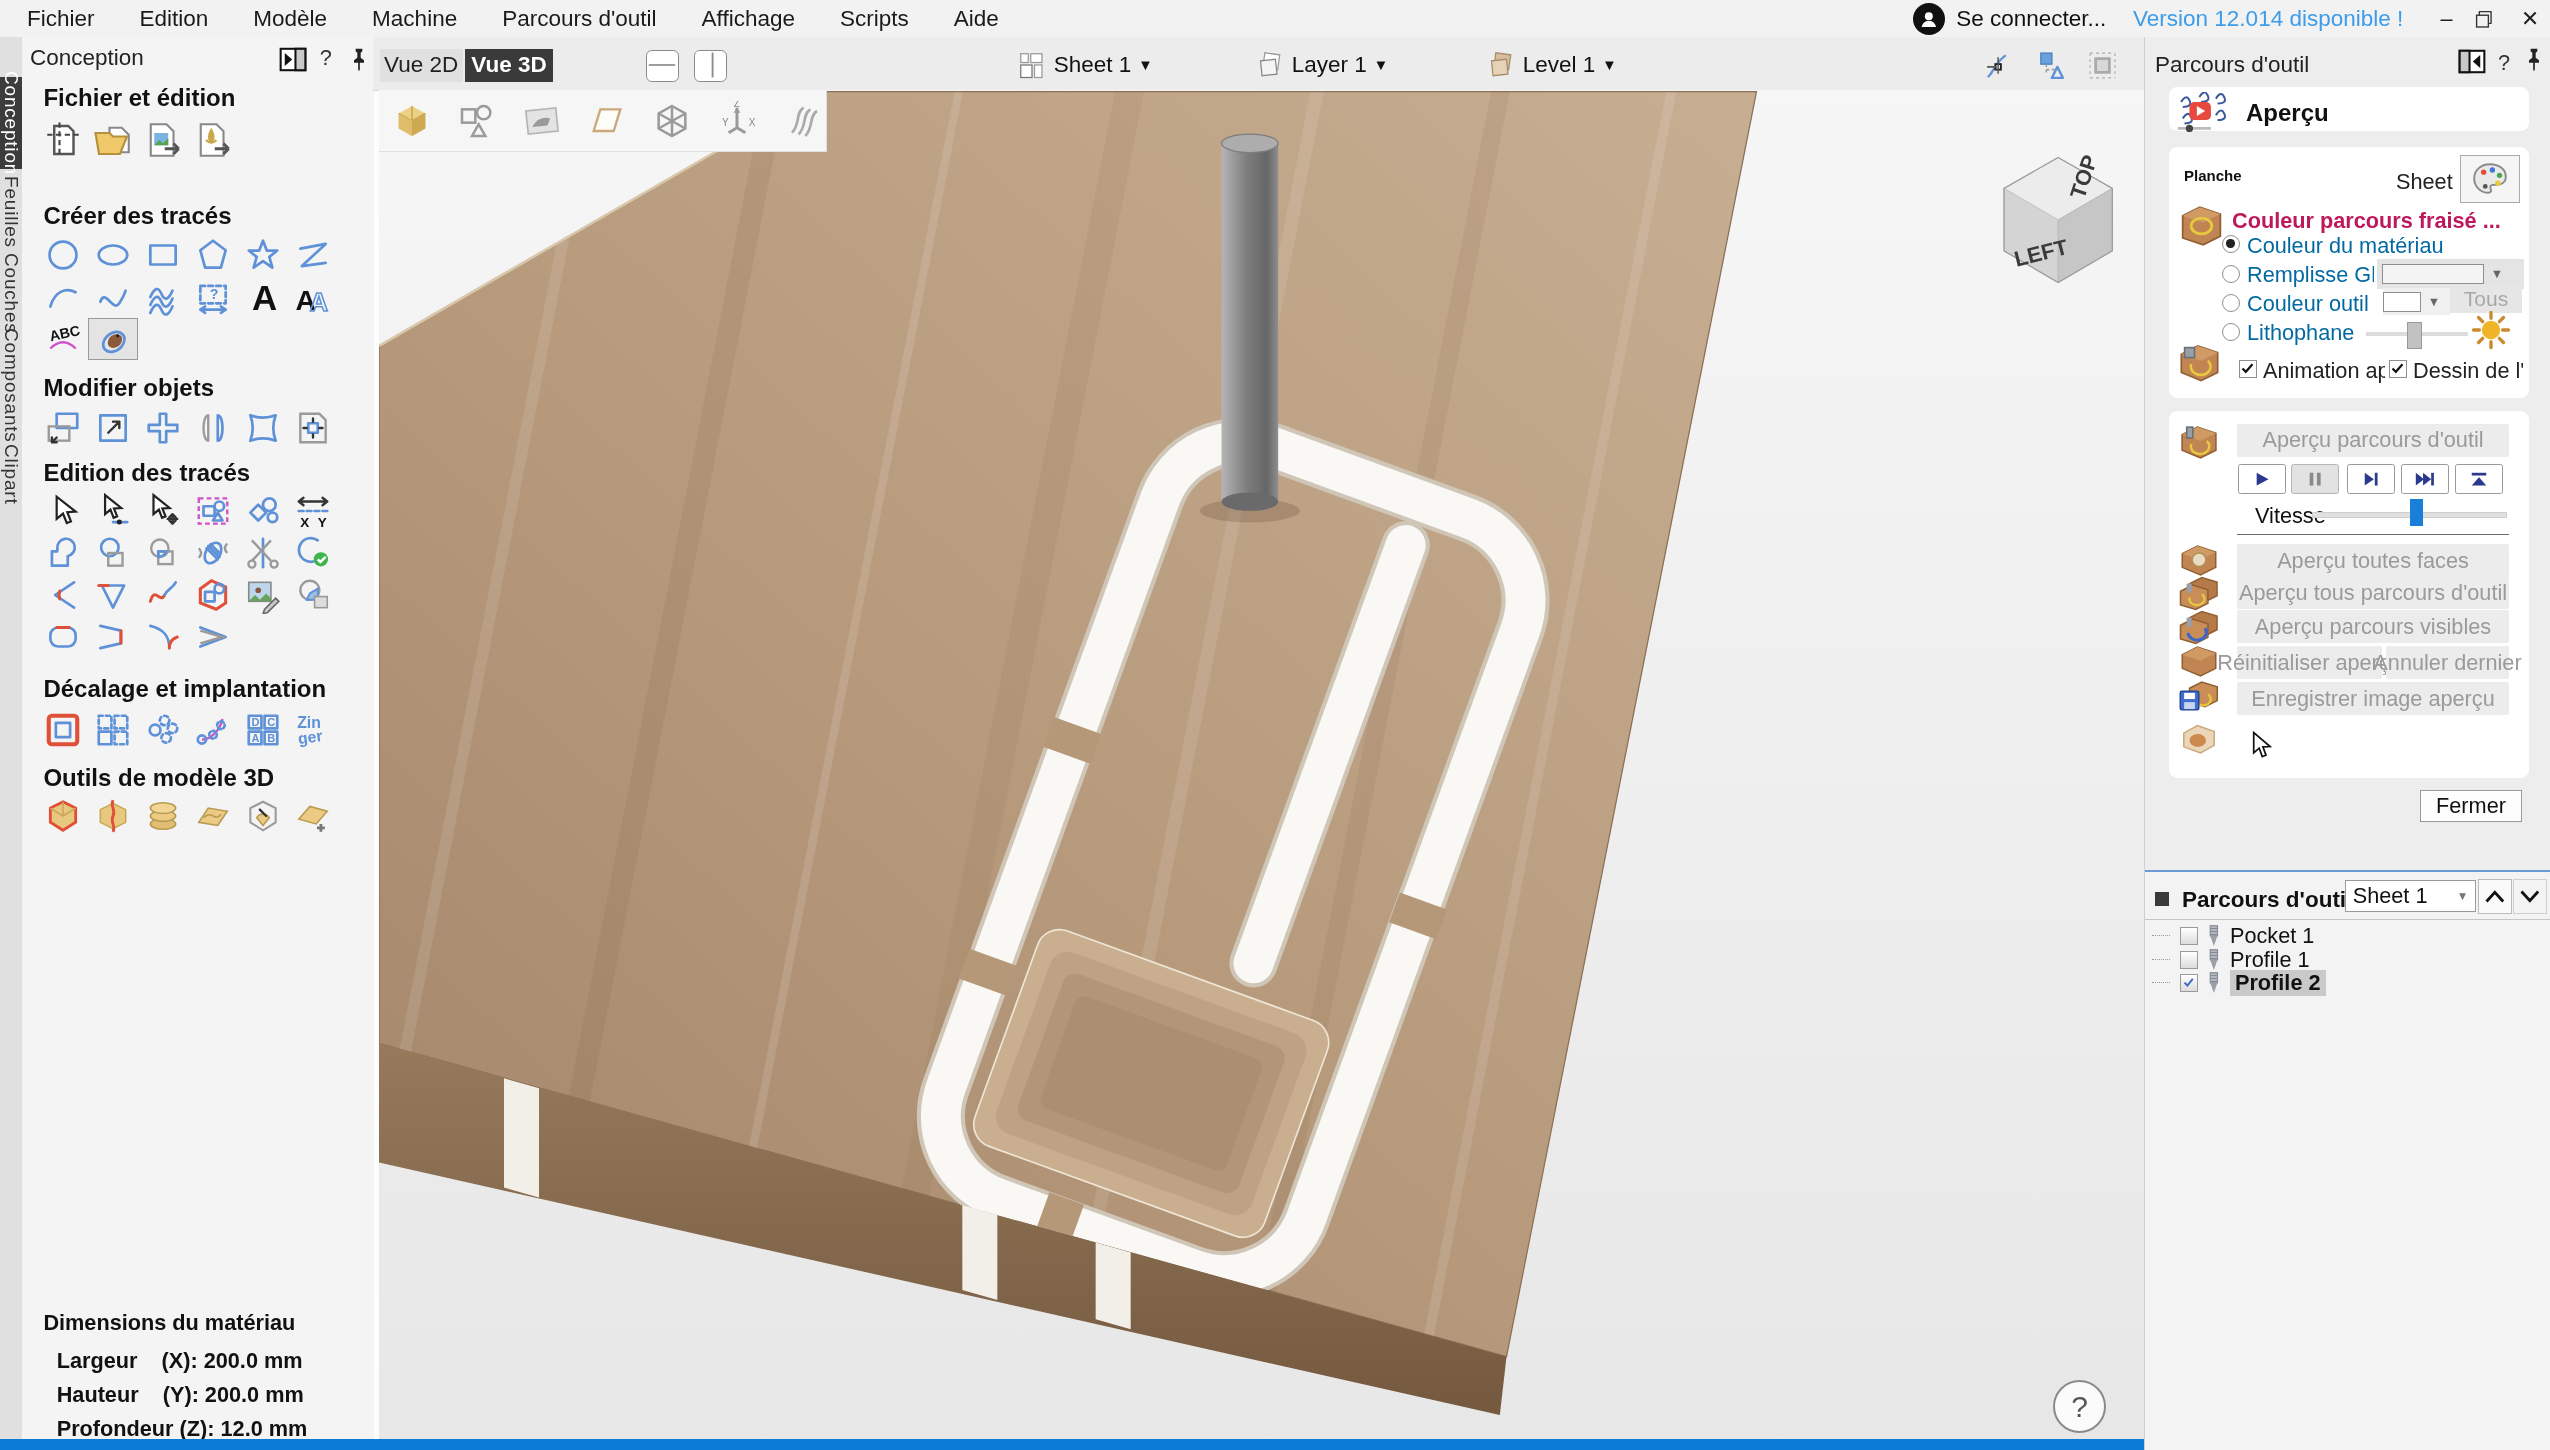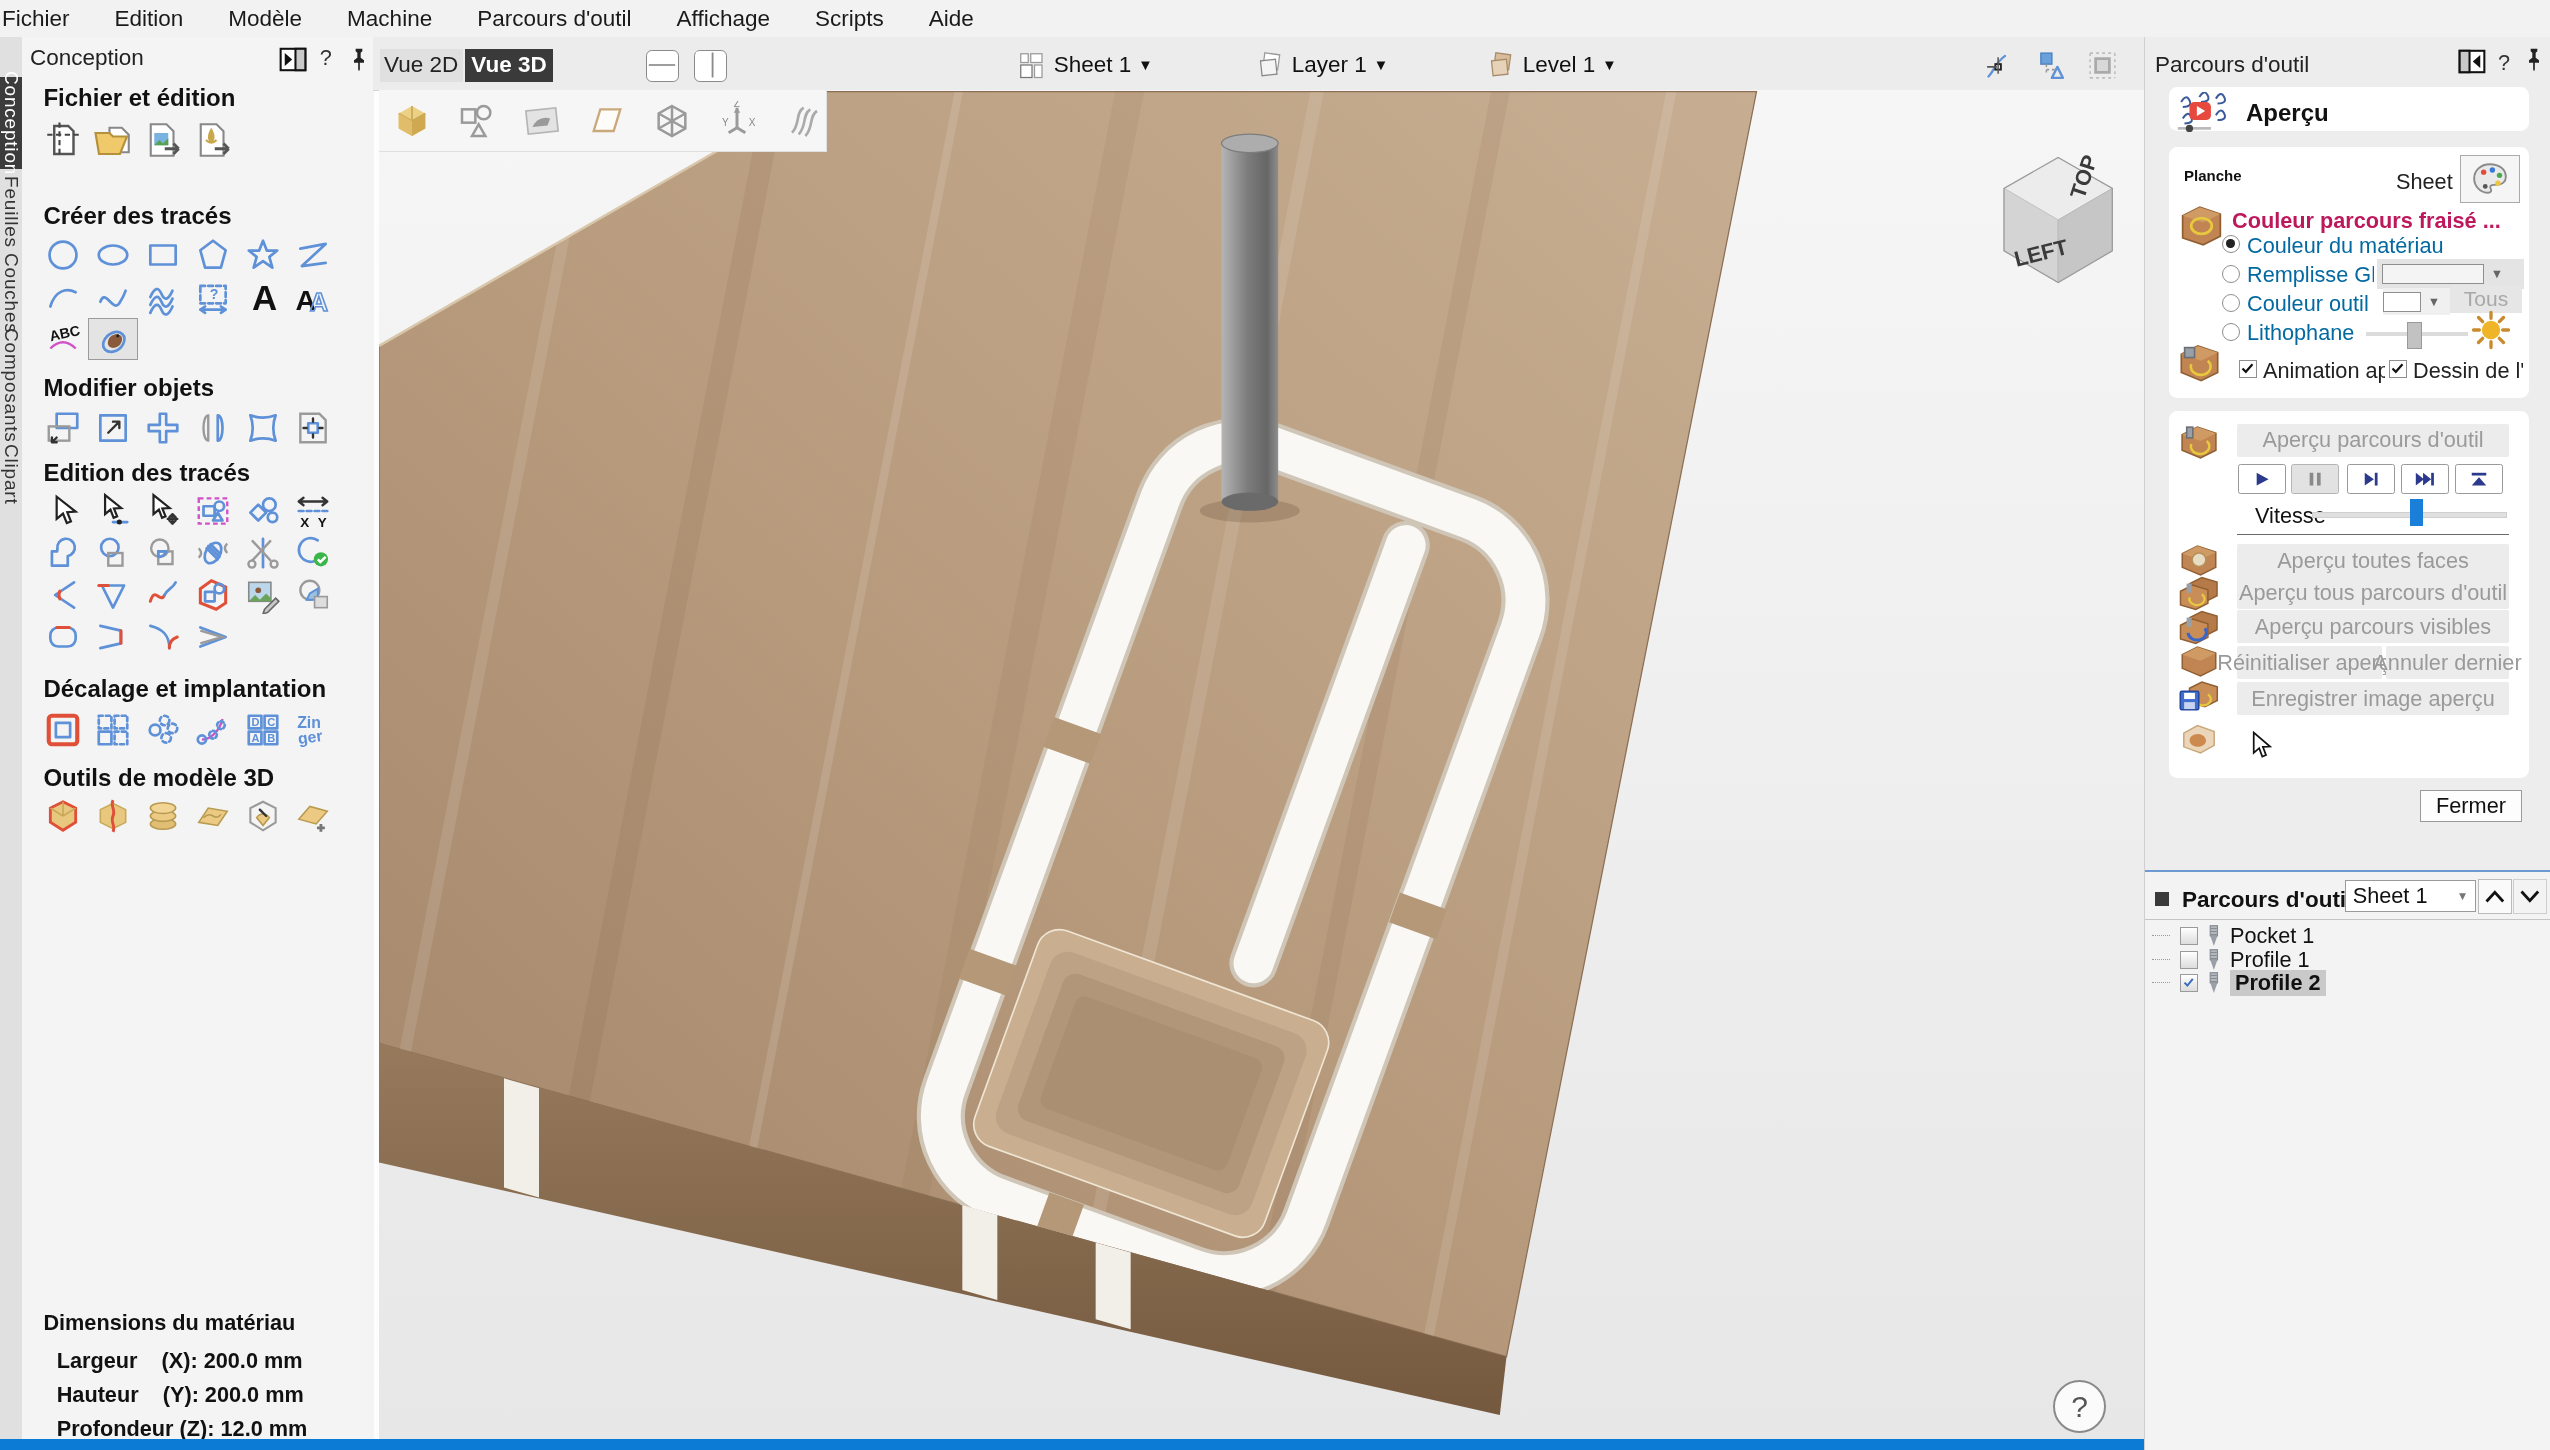"Fichier" .menu-item:first-child { padding-left: 2px -> 27px }
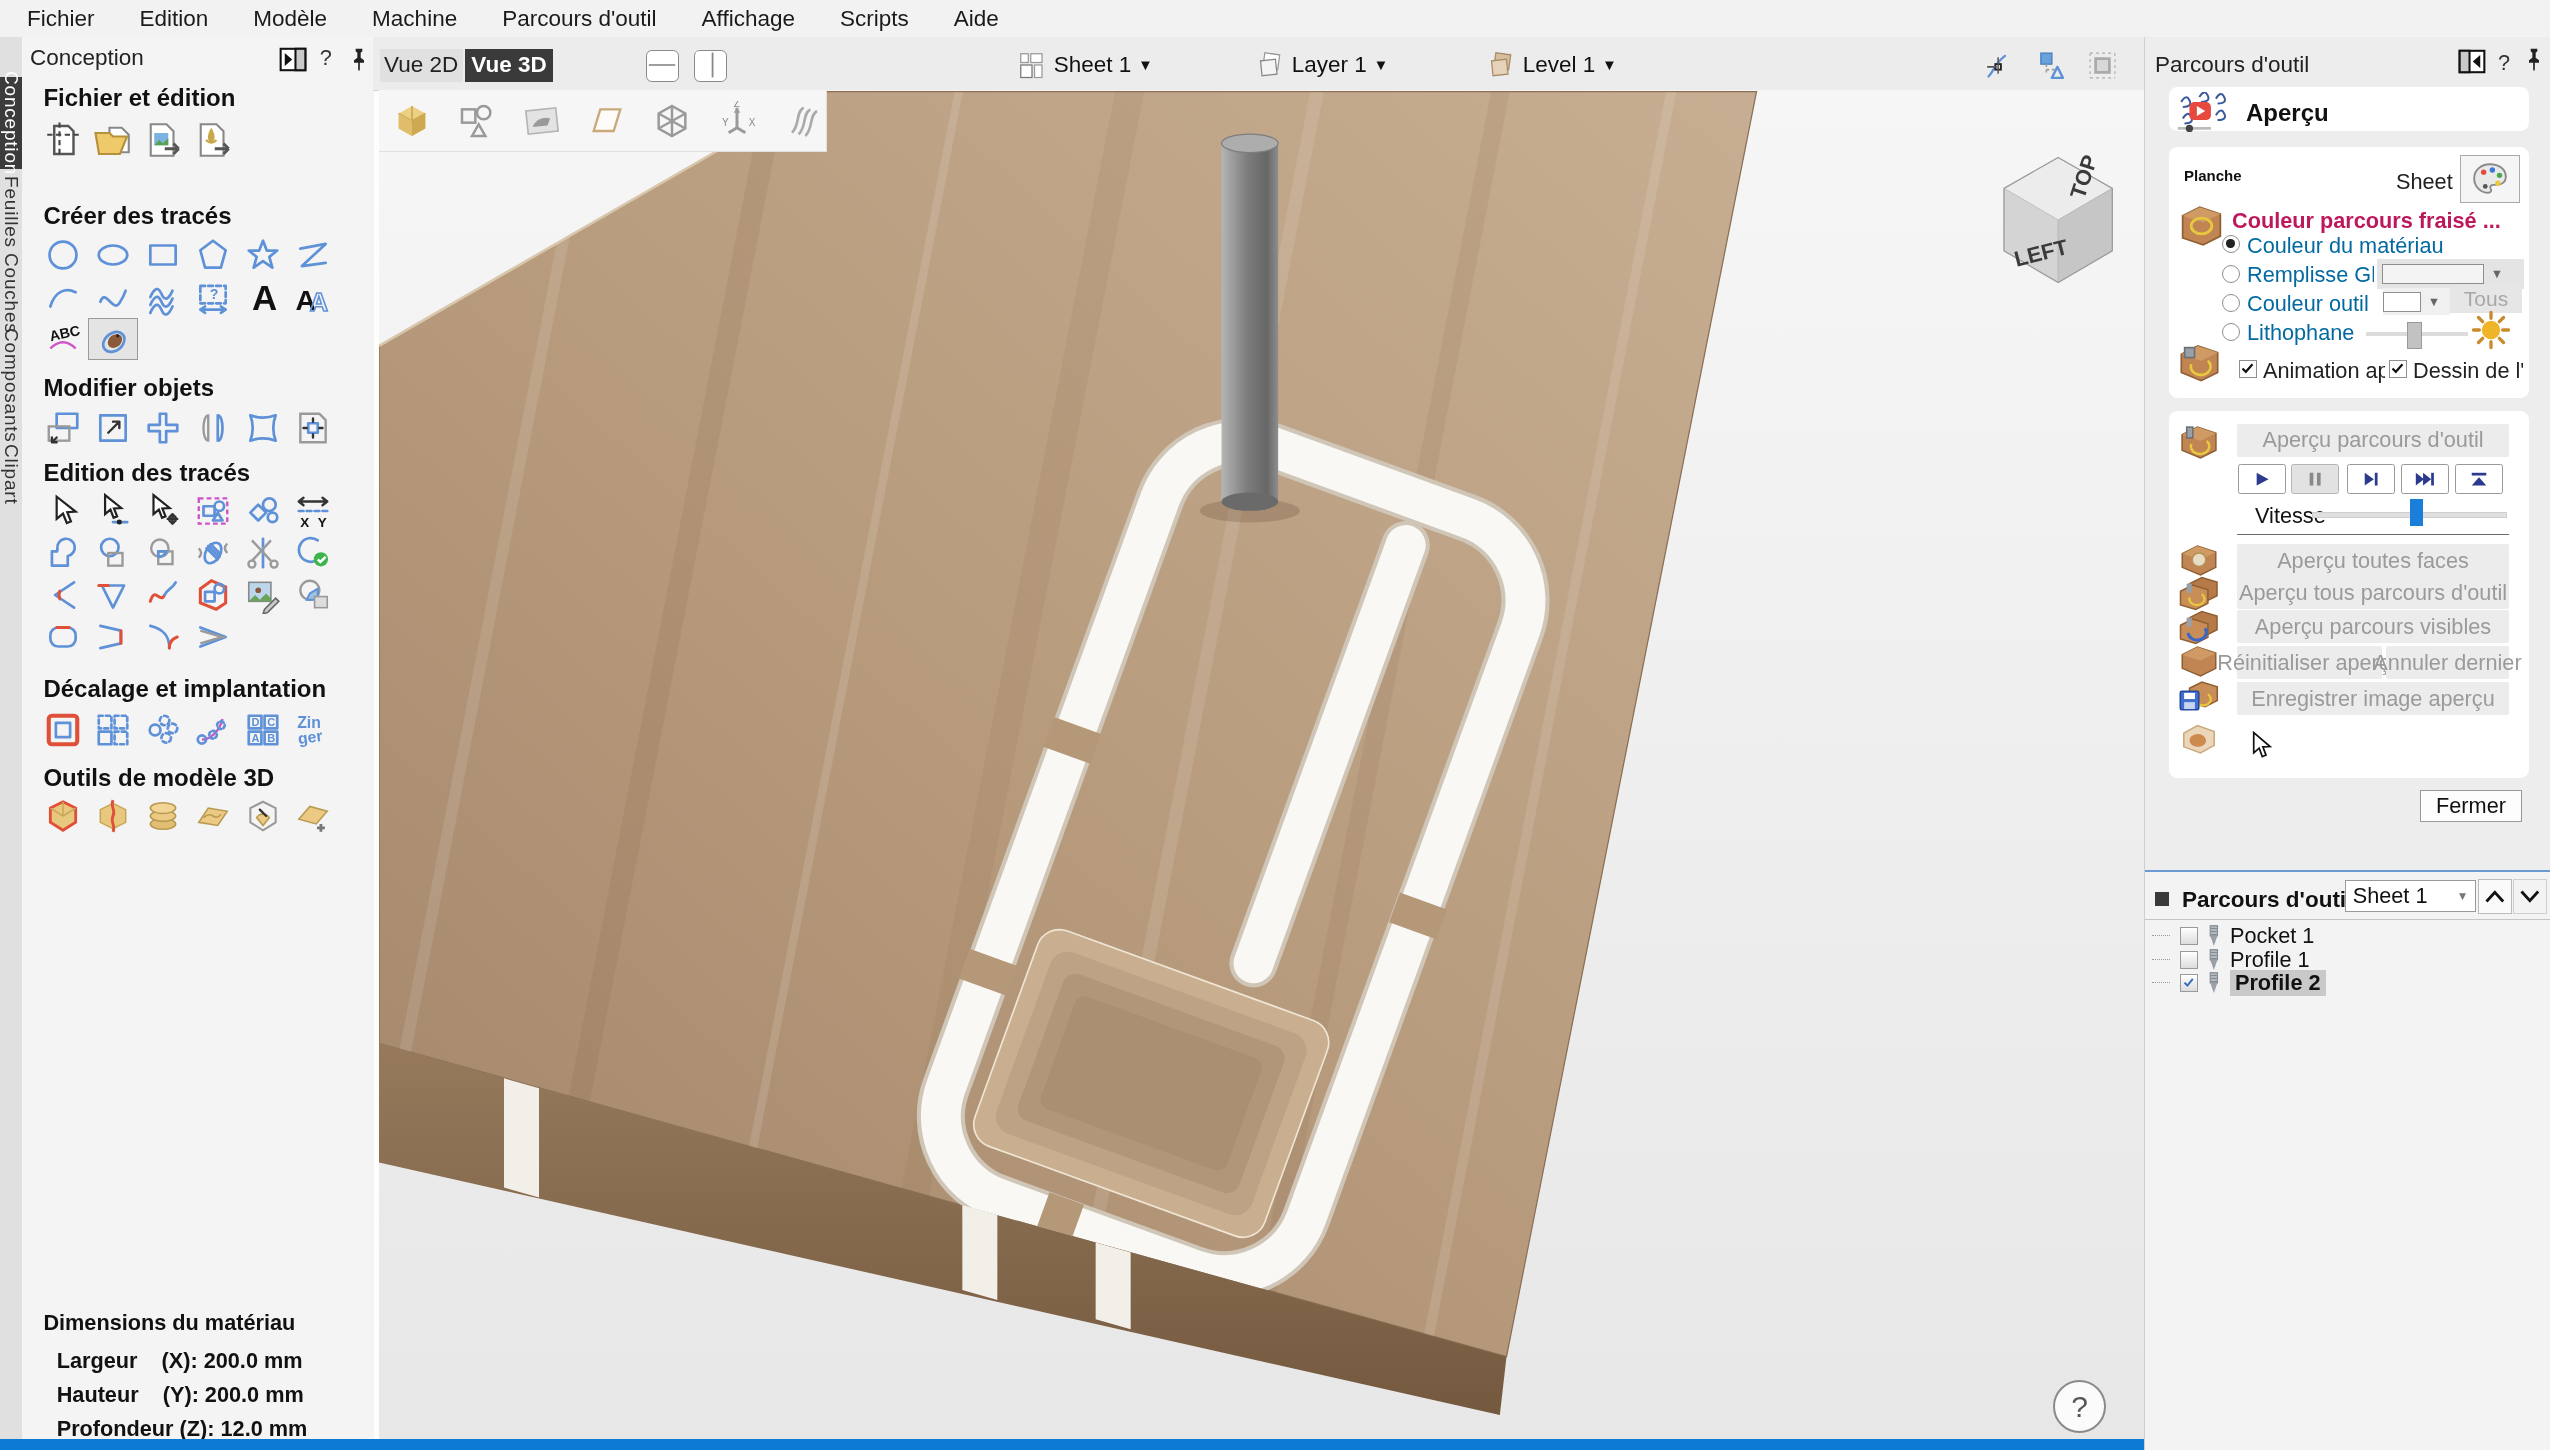"Se connecter..." div { html: none -> <div> <div> <svg> <circle></circle> <path></path> </svg> </div> <div>Se connecter...</div> <div>Version 12.014 disponible !</div> <div>–</div> <div> <svg> <rect></rect> <rect></rect> </svg> </div> <div>✕</div> </div> }
